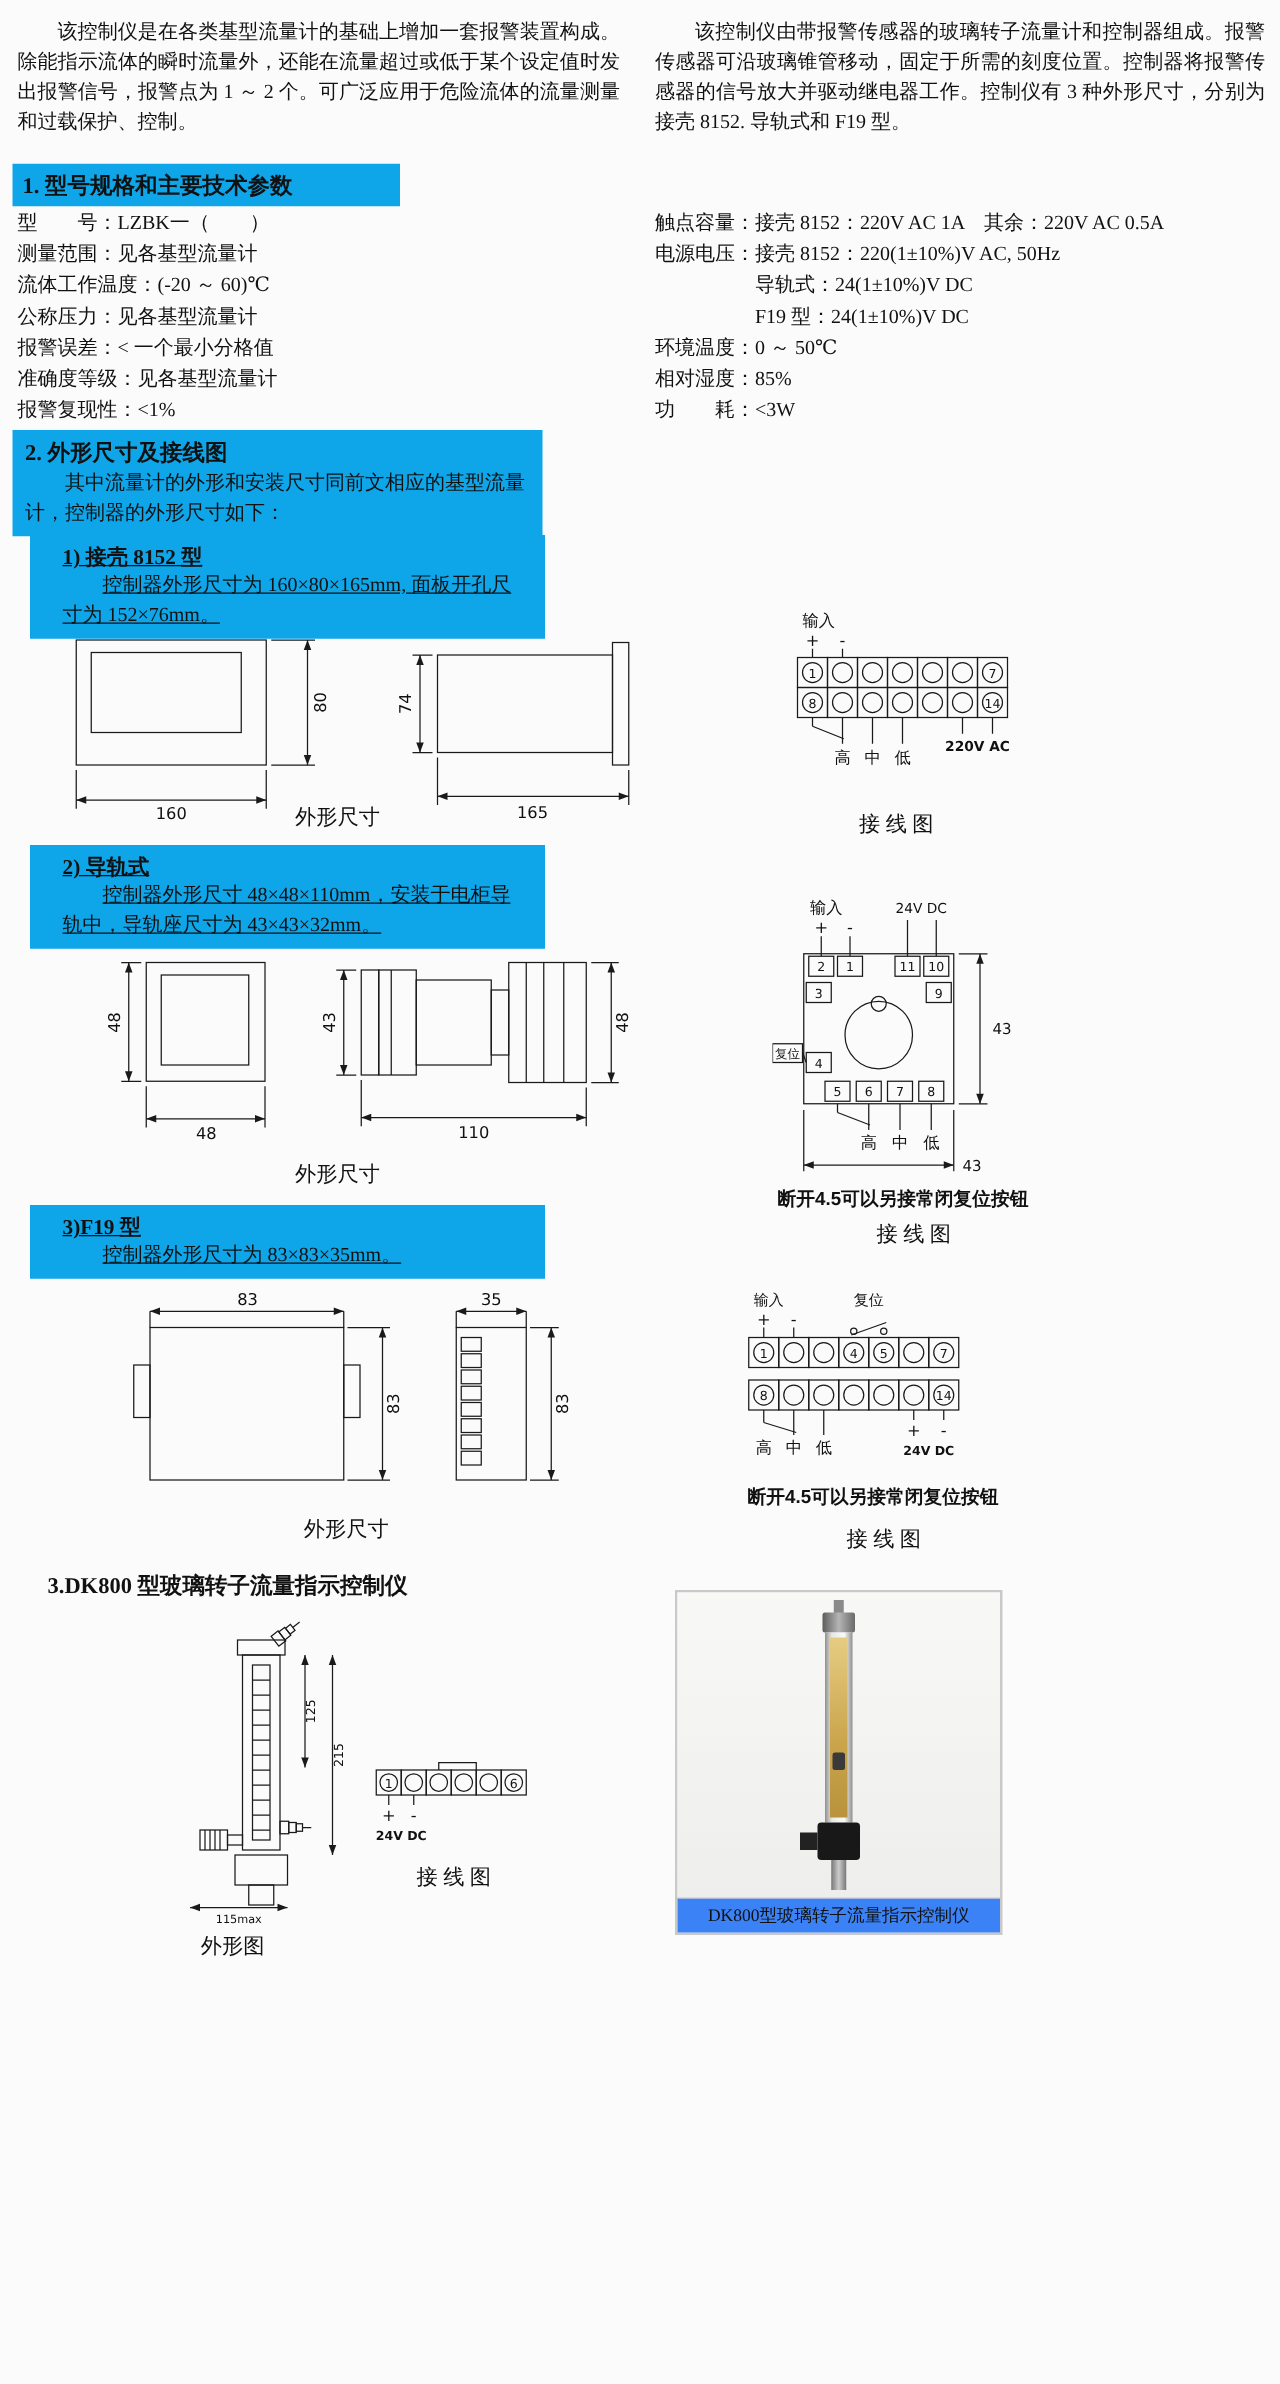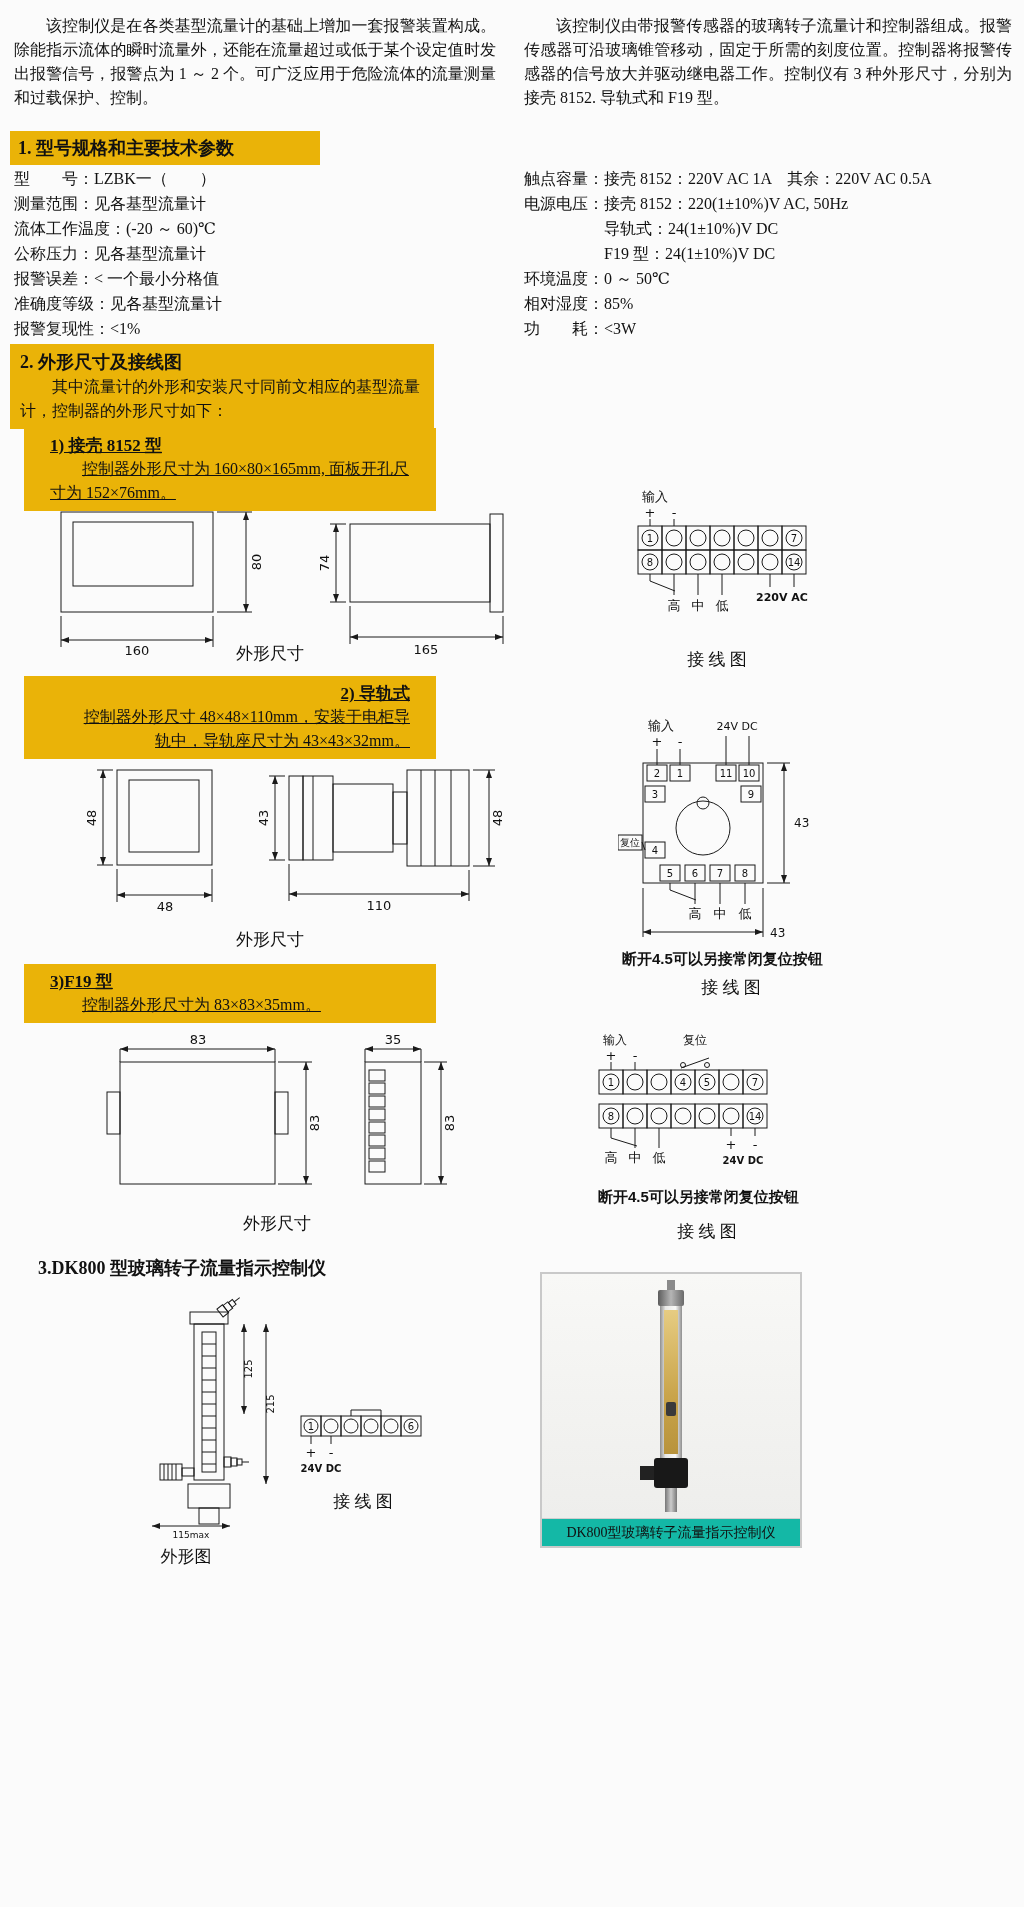"1. 型号规格和主要技术参数" .gblock { background: #eab308 -> #0ea5e9 }
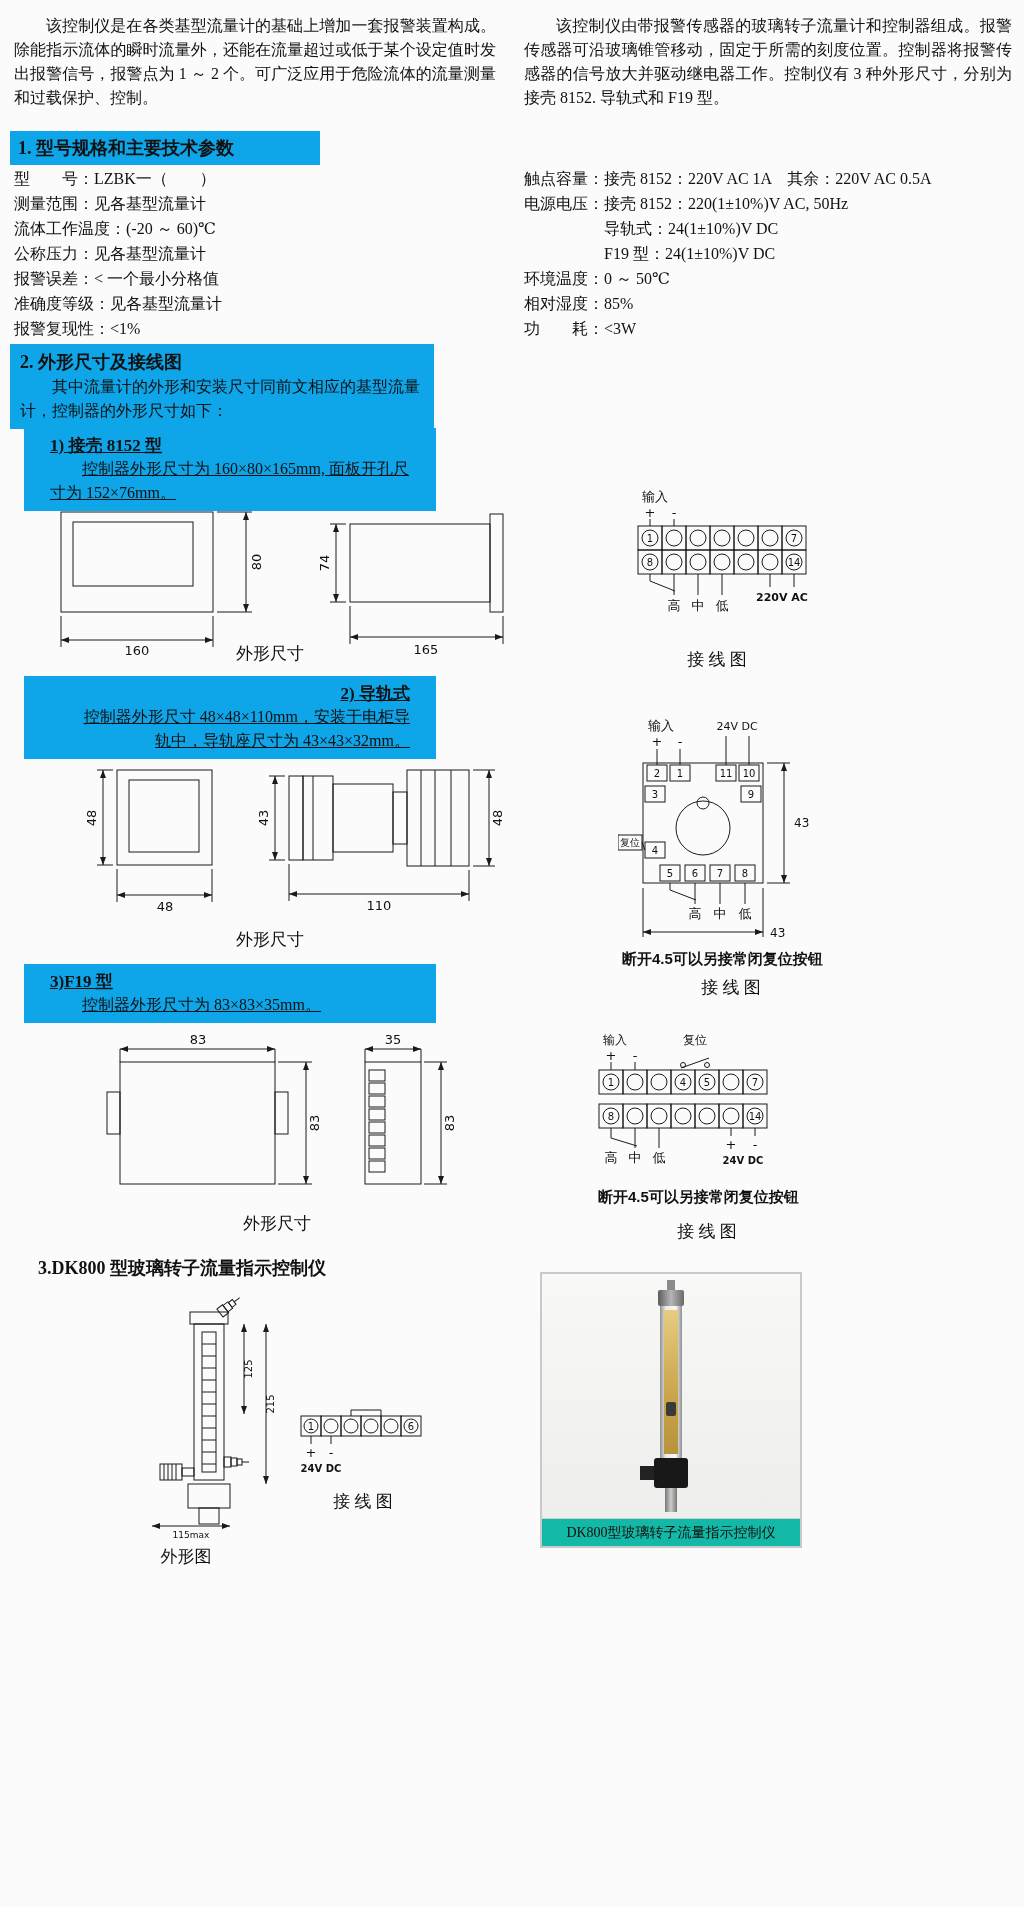"2) 导轨式" div.abs { text-align: right -> none }
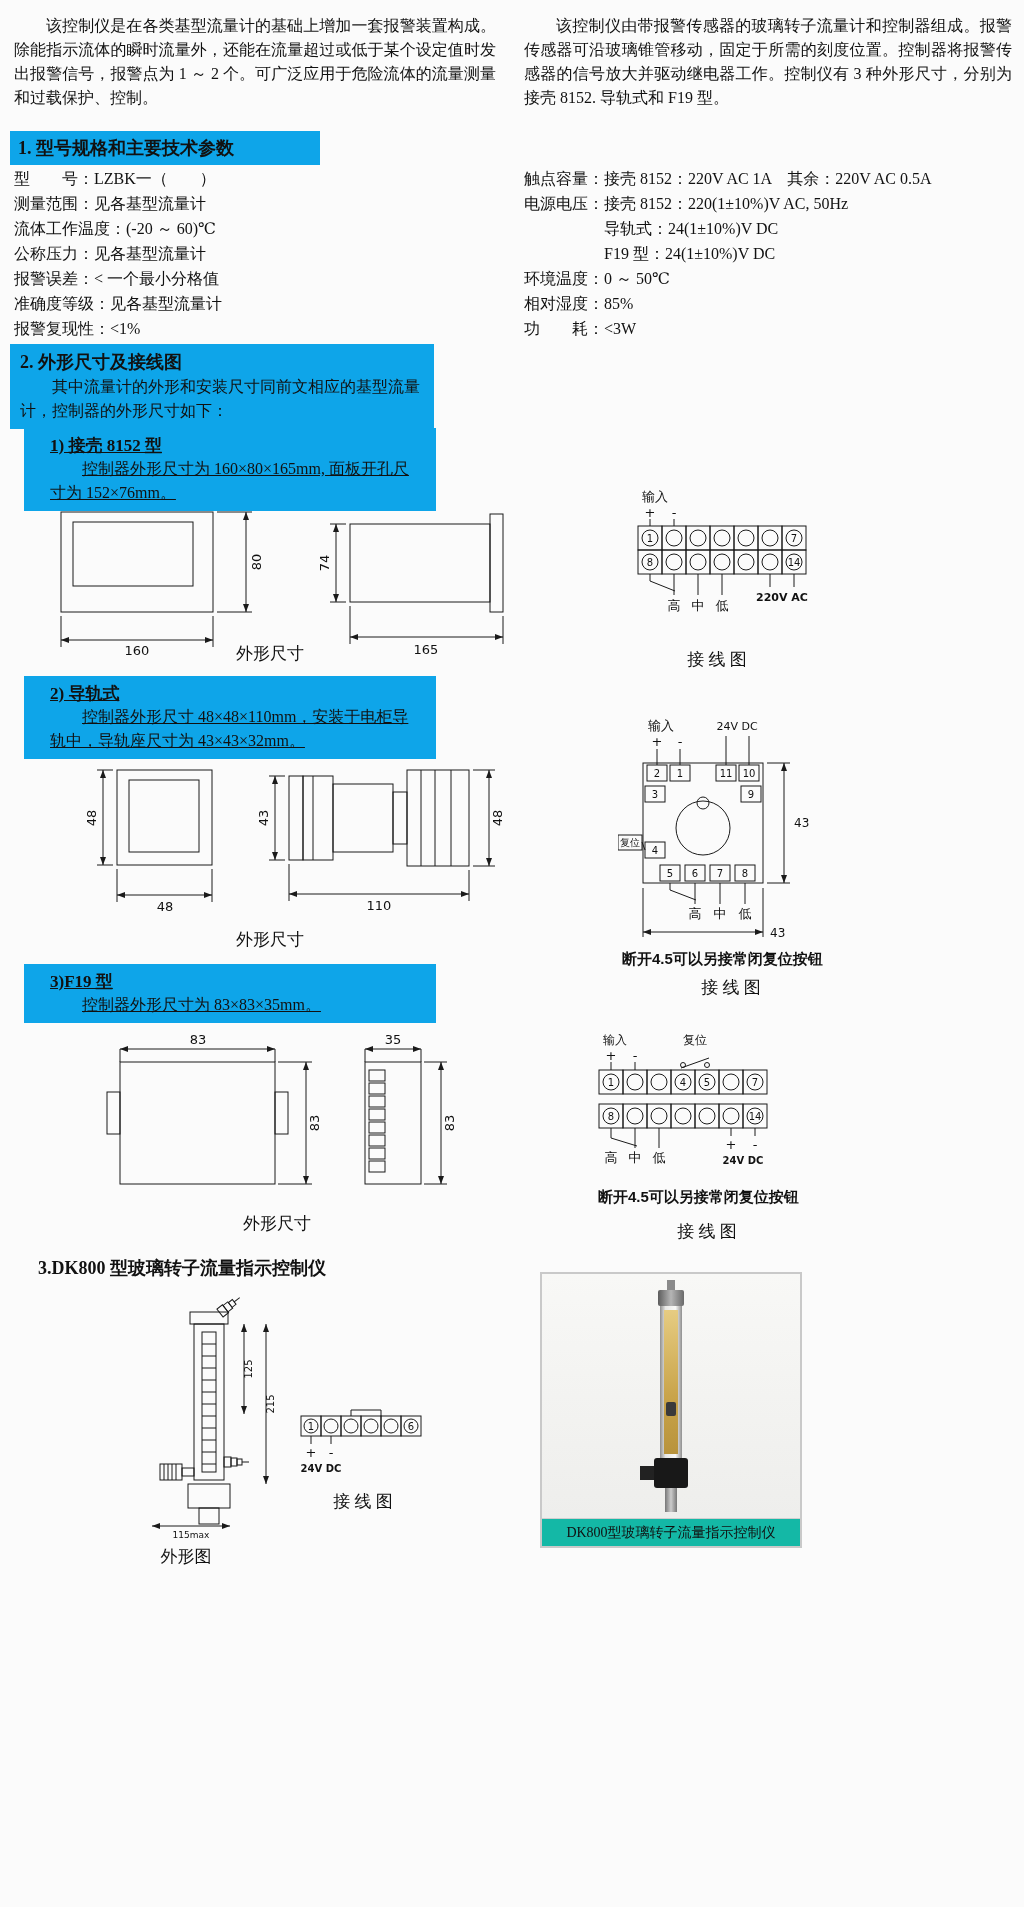"DK800型玻璃转子流量指示控制仪" .photo-caption { background: #14b8a6 -> #3b82f6 }
